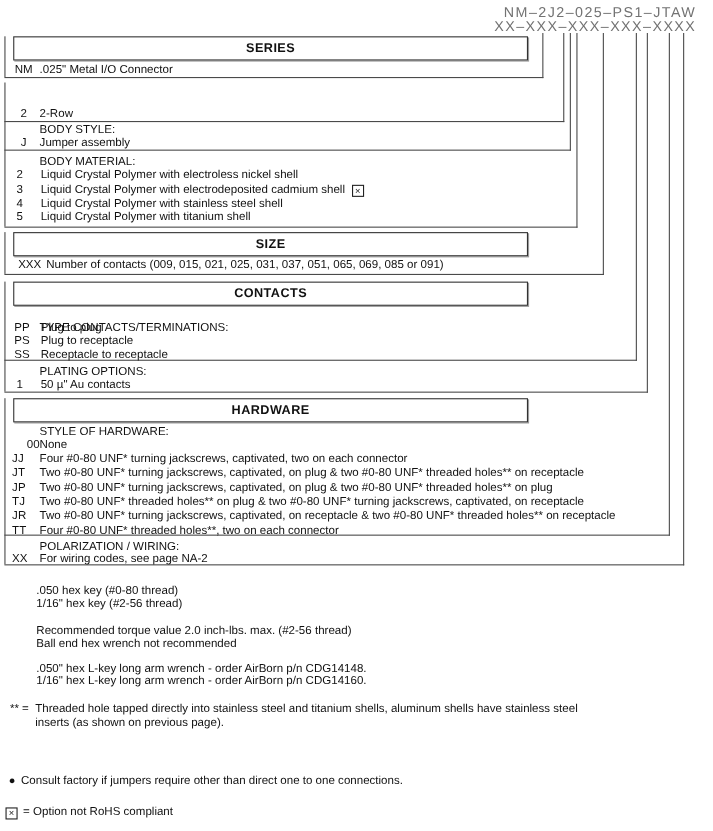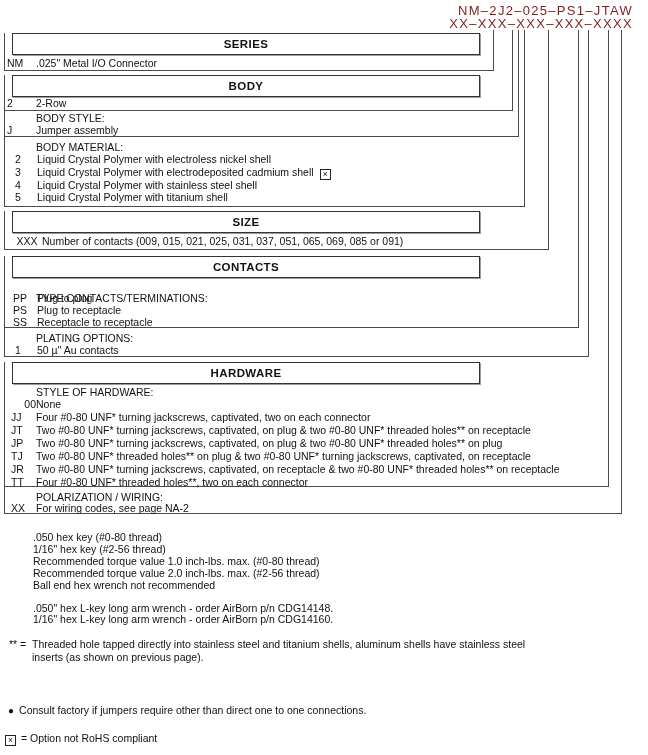"NM–2J2–025–PS1–JTAW" .pn { color: #7f1d1d -> #737373 }
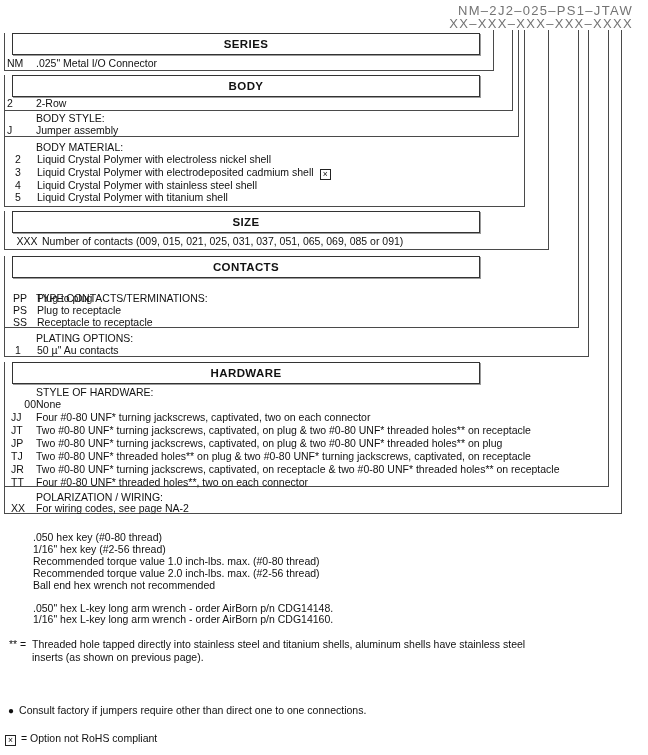"NM" .rowA .code { text-align: none -> center }
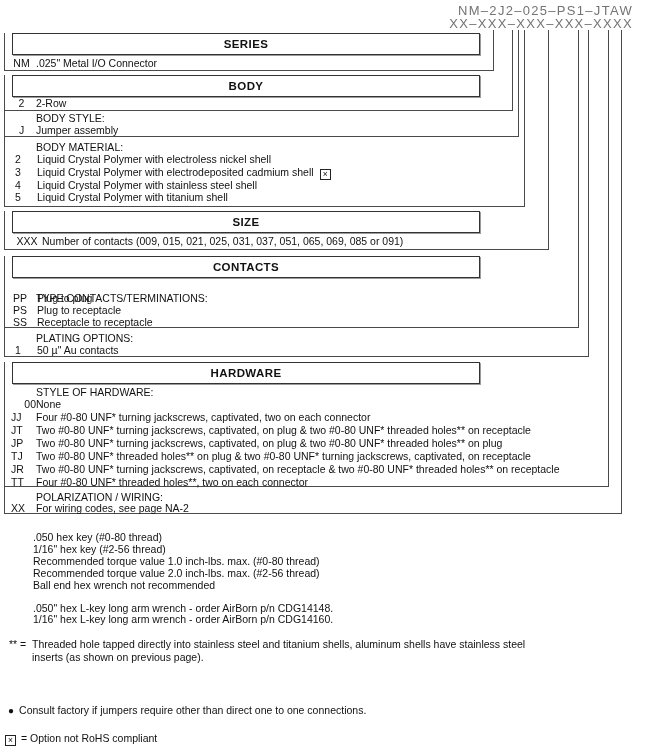"BODY" div.hdr { html: <div>BODY</div> -> none }
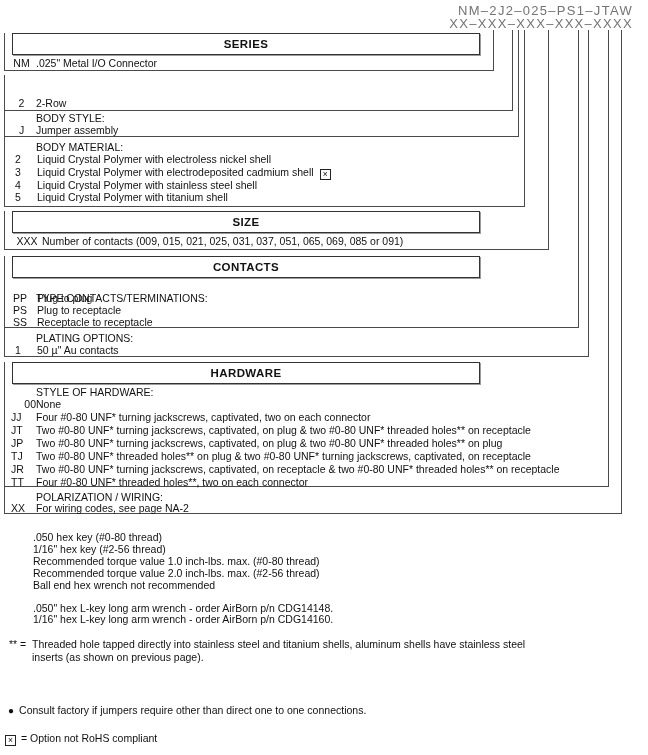"Recommended torque value 1.0 inch-lbs." div.fn { html: <div>Recommended torque value 1.0 inch-lbs. max. (#0-80 thread)</div> -> none }
